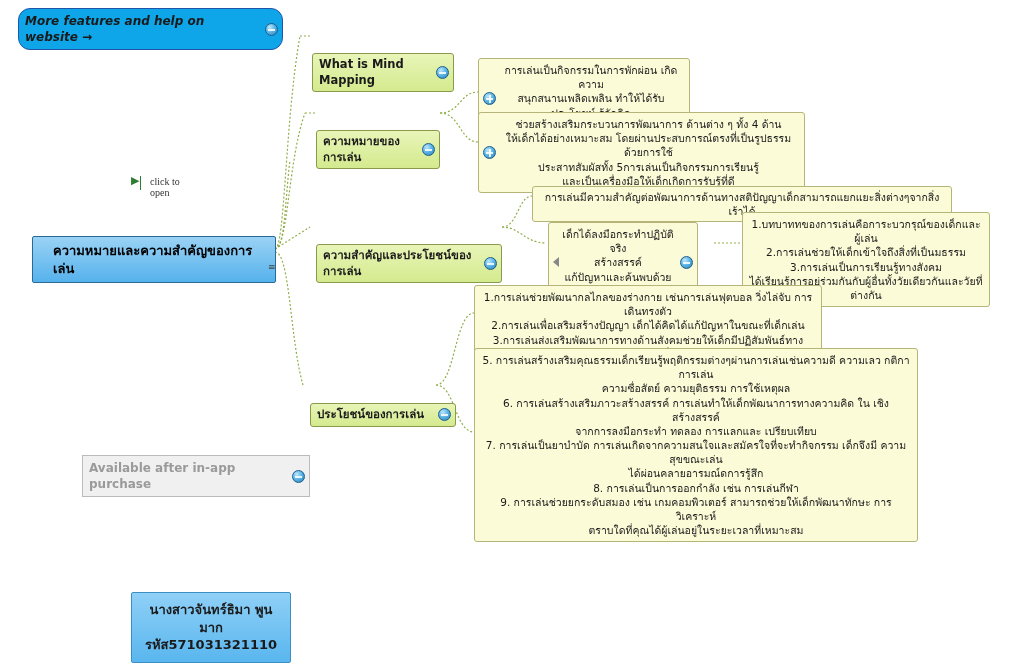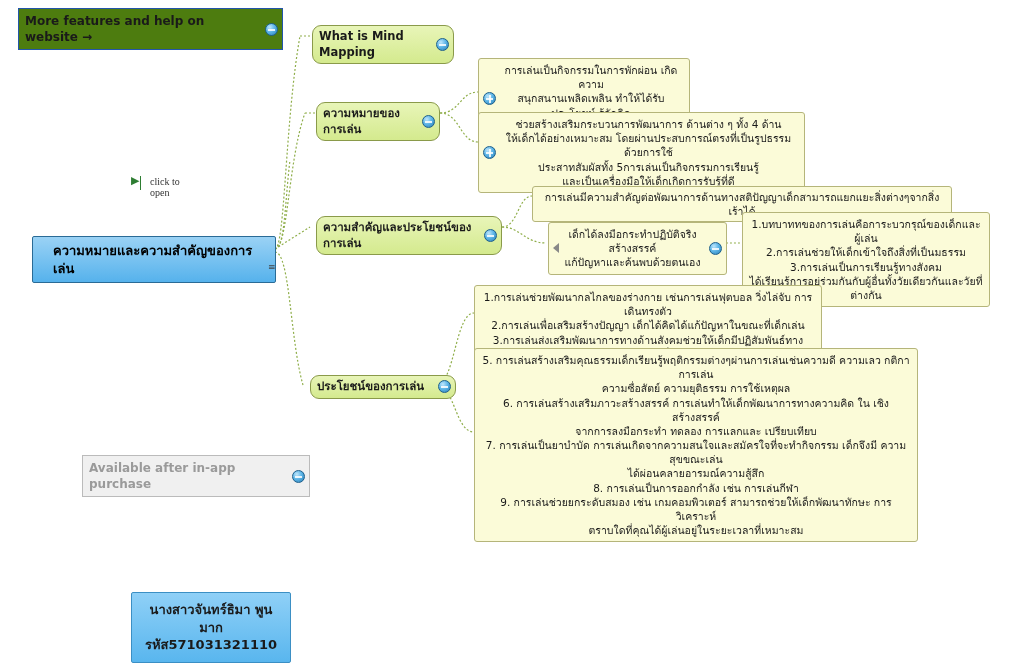"More features and help on" .node.white { background: #4d7c0f -> #0ea5e9; border-radius: 0 -> 12px; font-style: none -> italic }
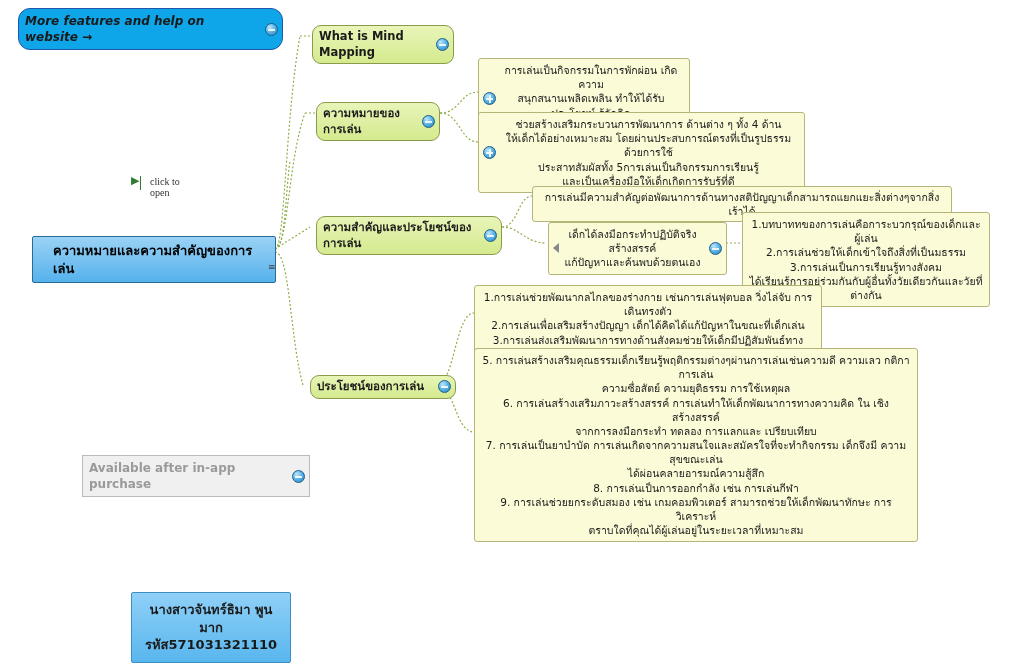"What is Mind Mapping" .node.green { border-radius: 9px -> 3px; margin-top: none -> 28px }
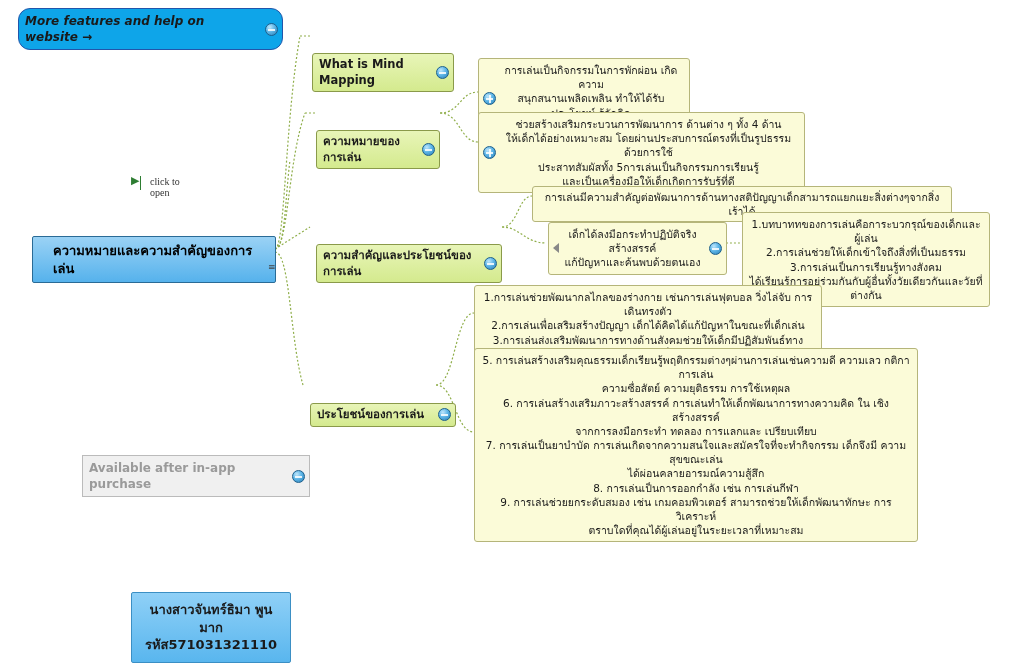"เด็กได้ลงมือกระทำปฏิบัติจริง" div.node { width: 179px -> 150px }
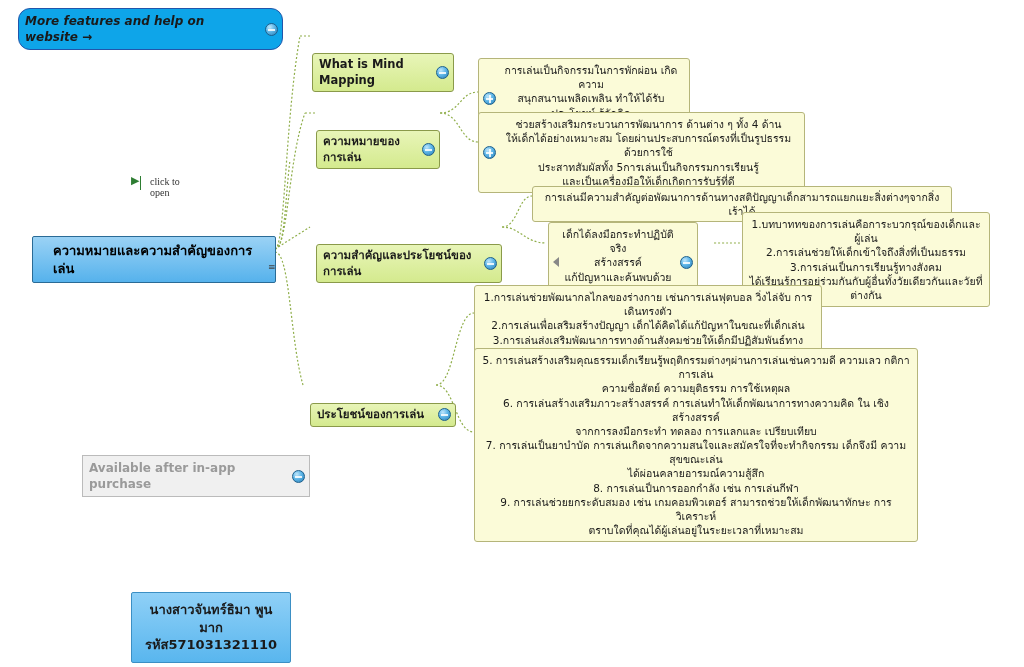"ได้ผ่อนคลายอารมณ์ความสู้สึก" span.ln { text: ได้ผ่อนคลายอารมณ์ความสู้สึก -> ได้ผ่อนคลายอารมณ์ดการรู้สึก }
